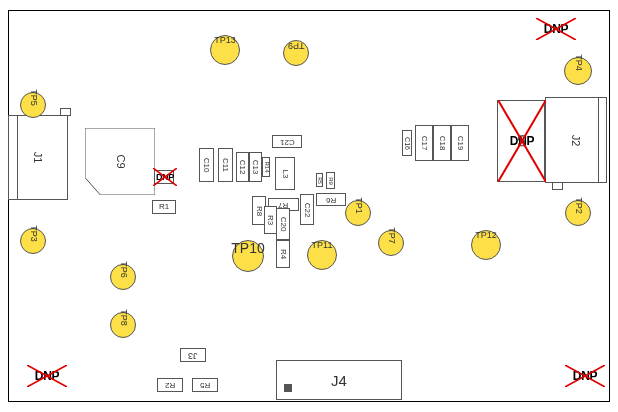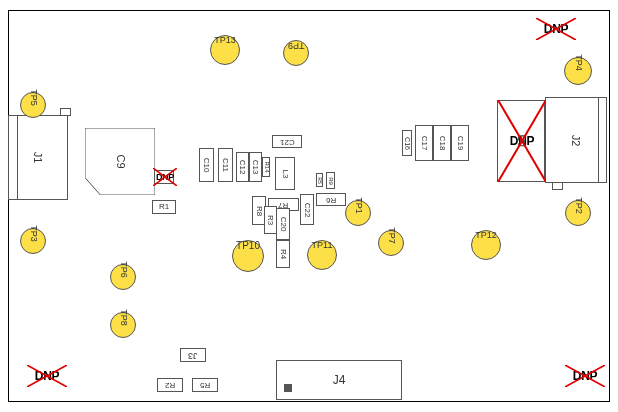"TP10" span.comp-label { font-size: 10px -> 14px }
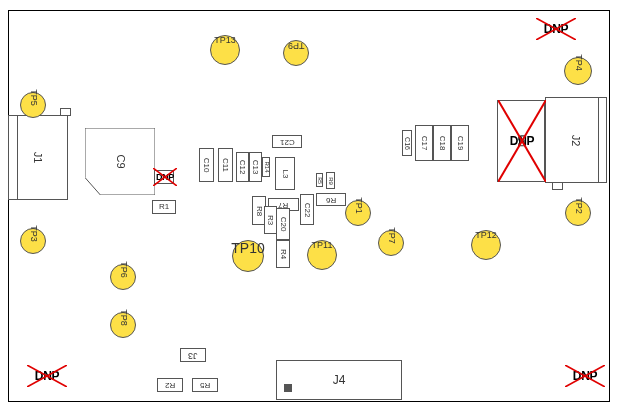"J4" span.comp-label { font-size: 12px -> 15px }
